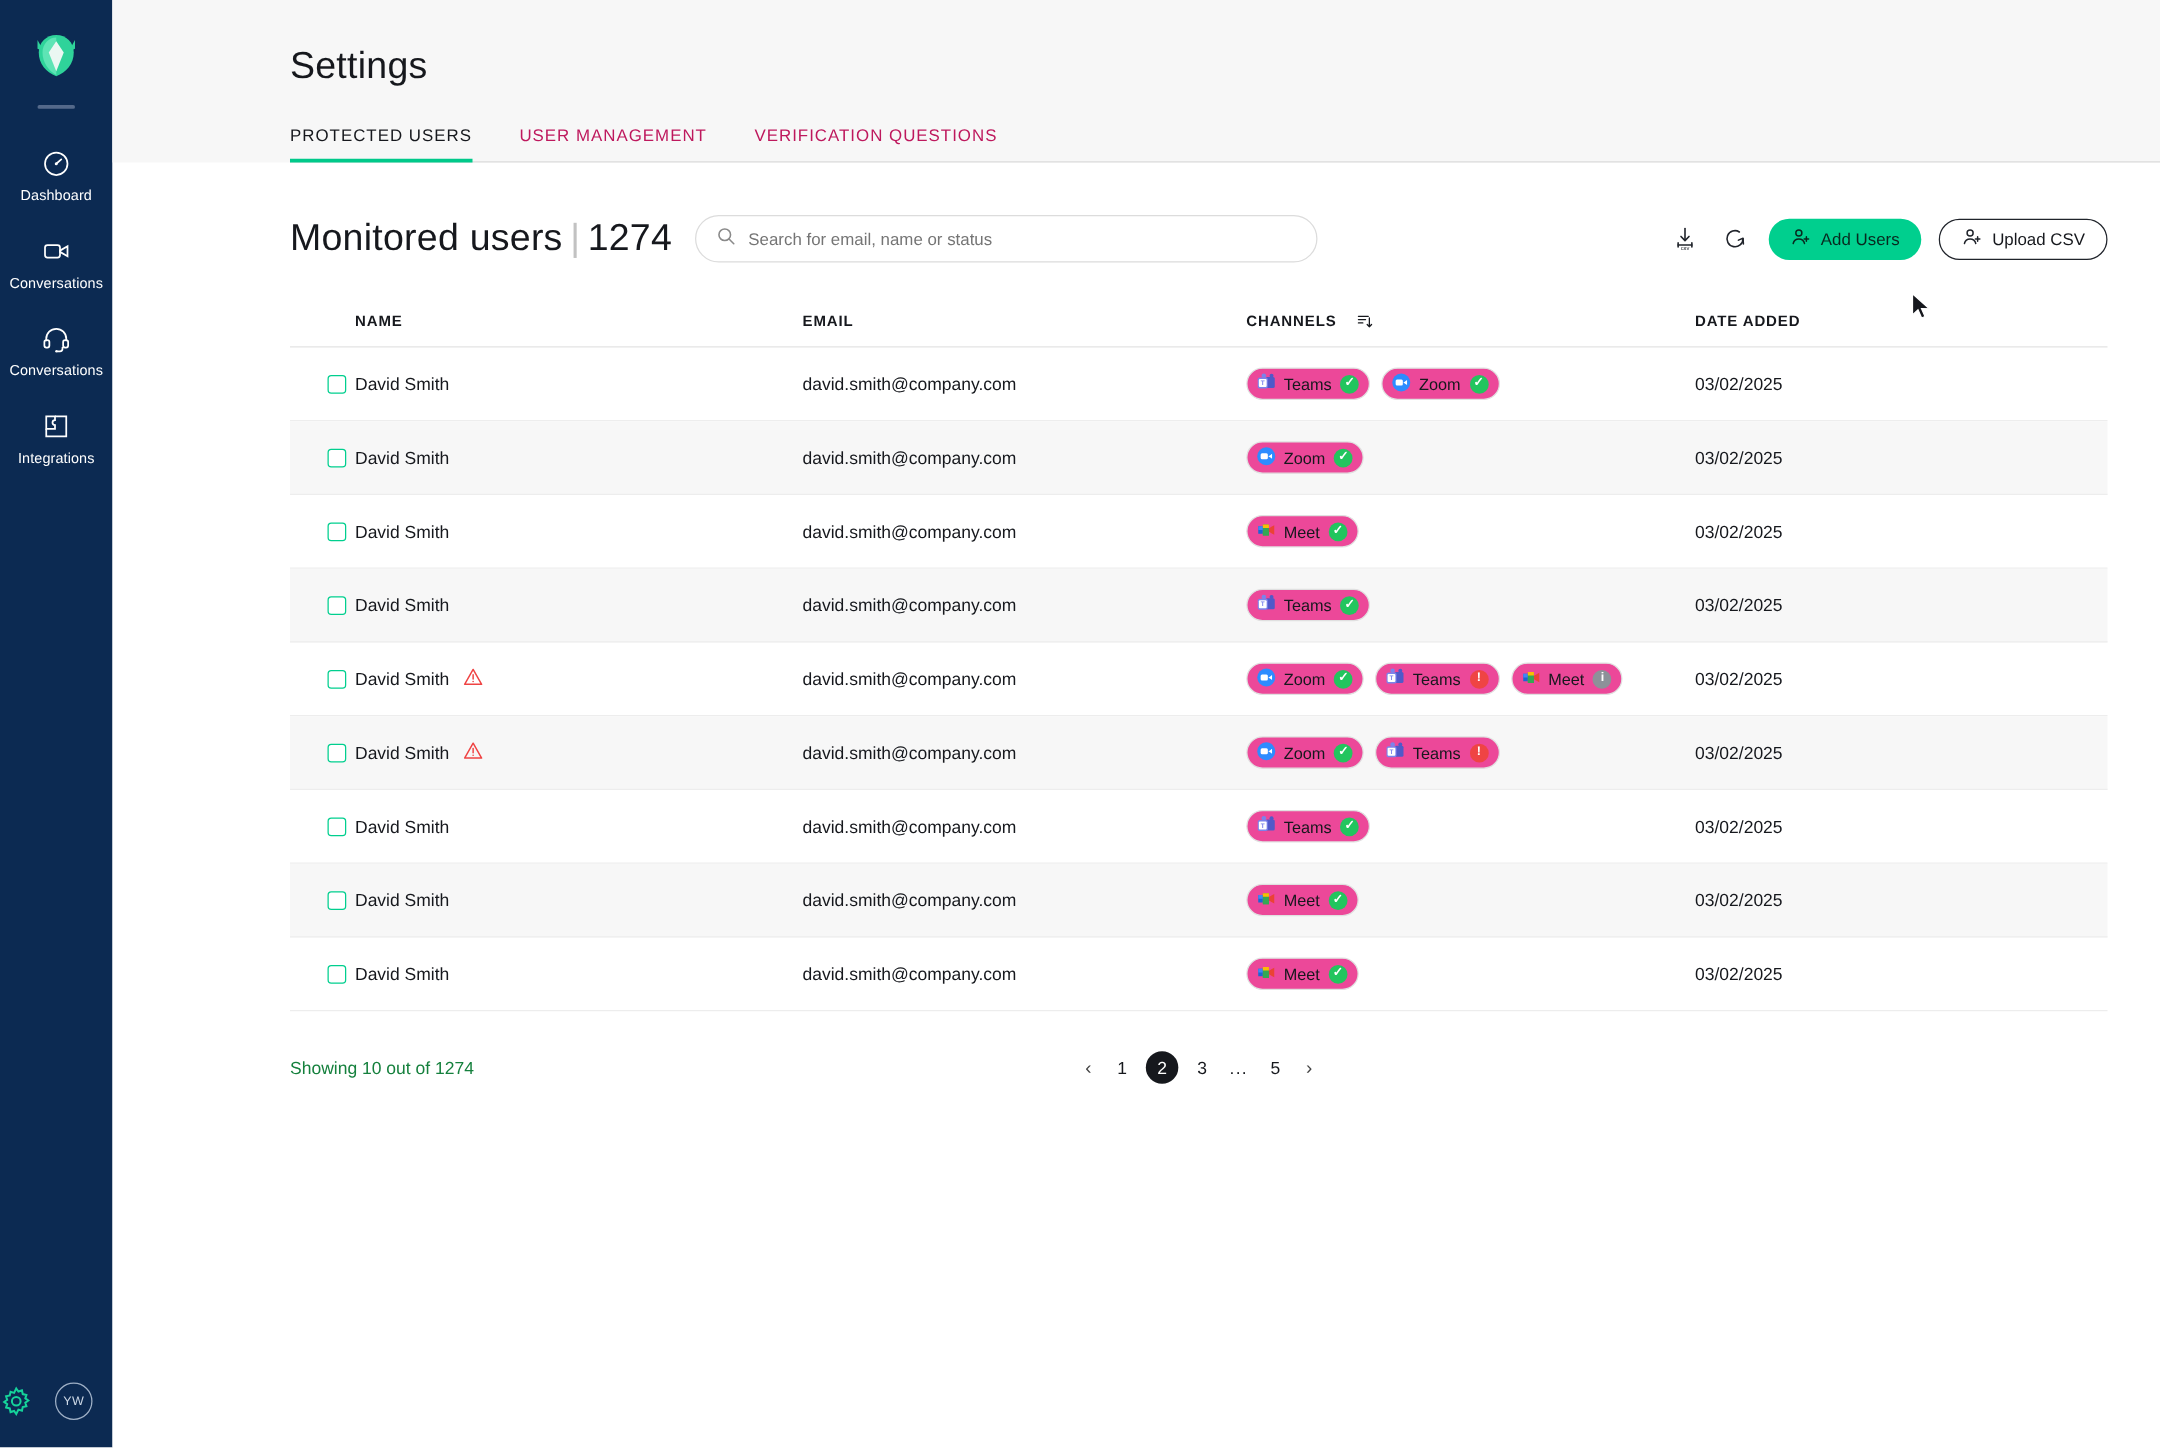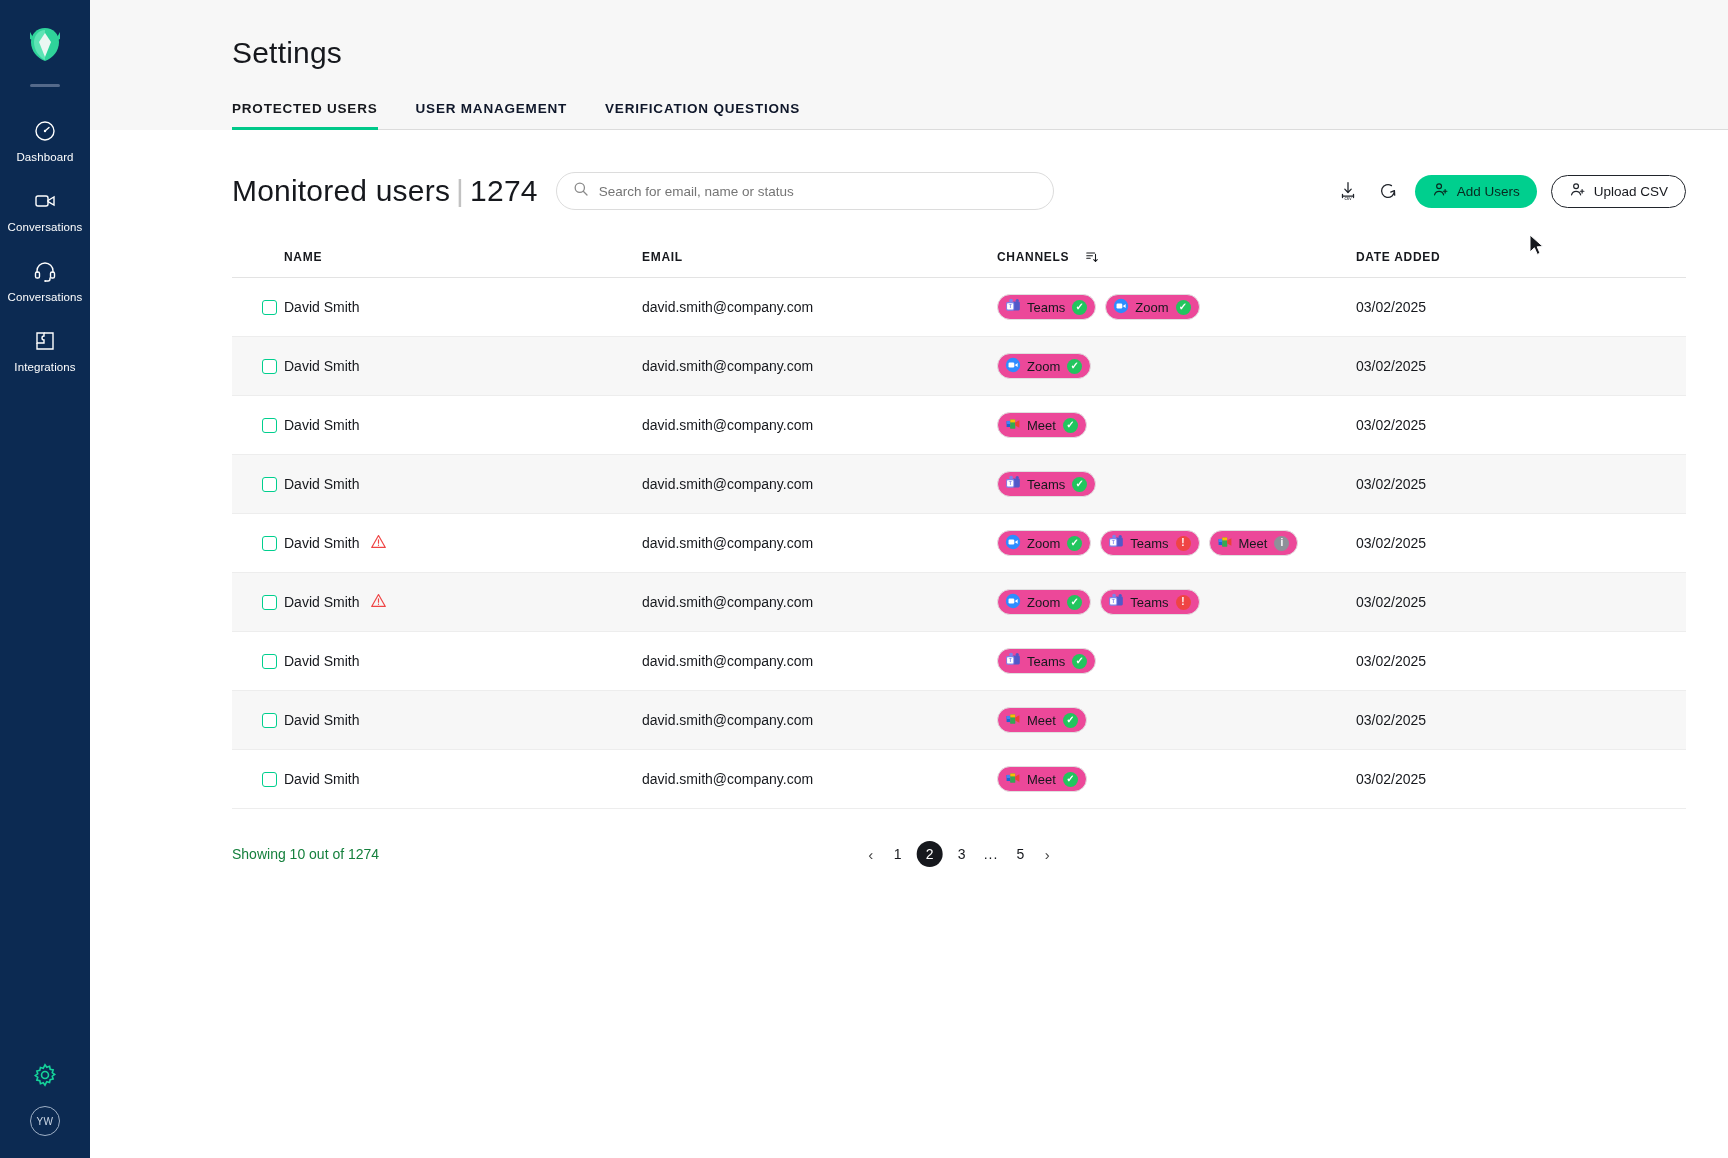"PROTECTED USERS" .tab.active { font-weight: 700 -> 400 }
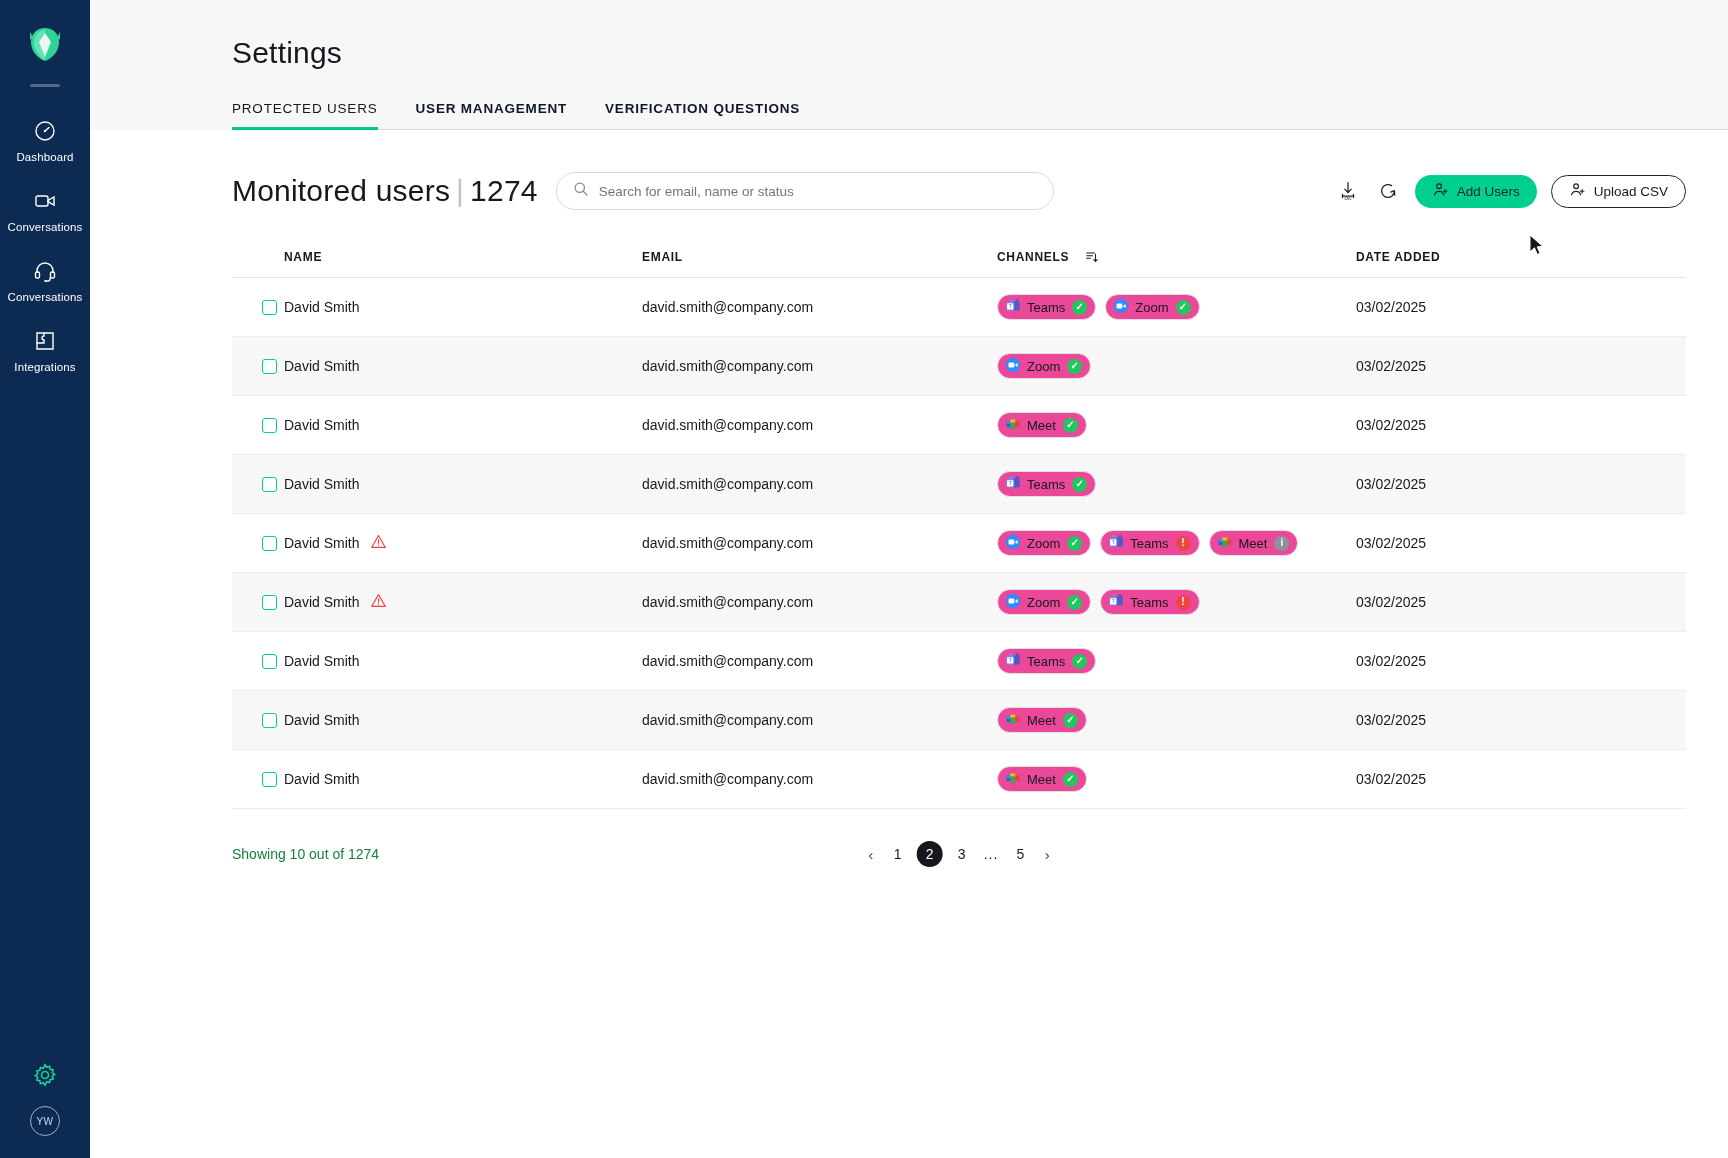"USER MANAGEMENT" .tab { color: #0f172a -> #be185d; font-weight: bold -> none }
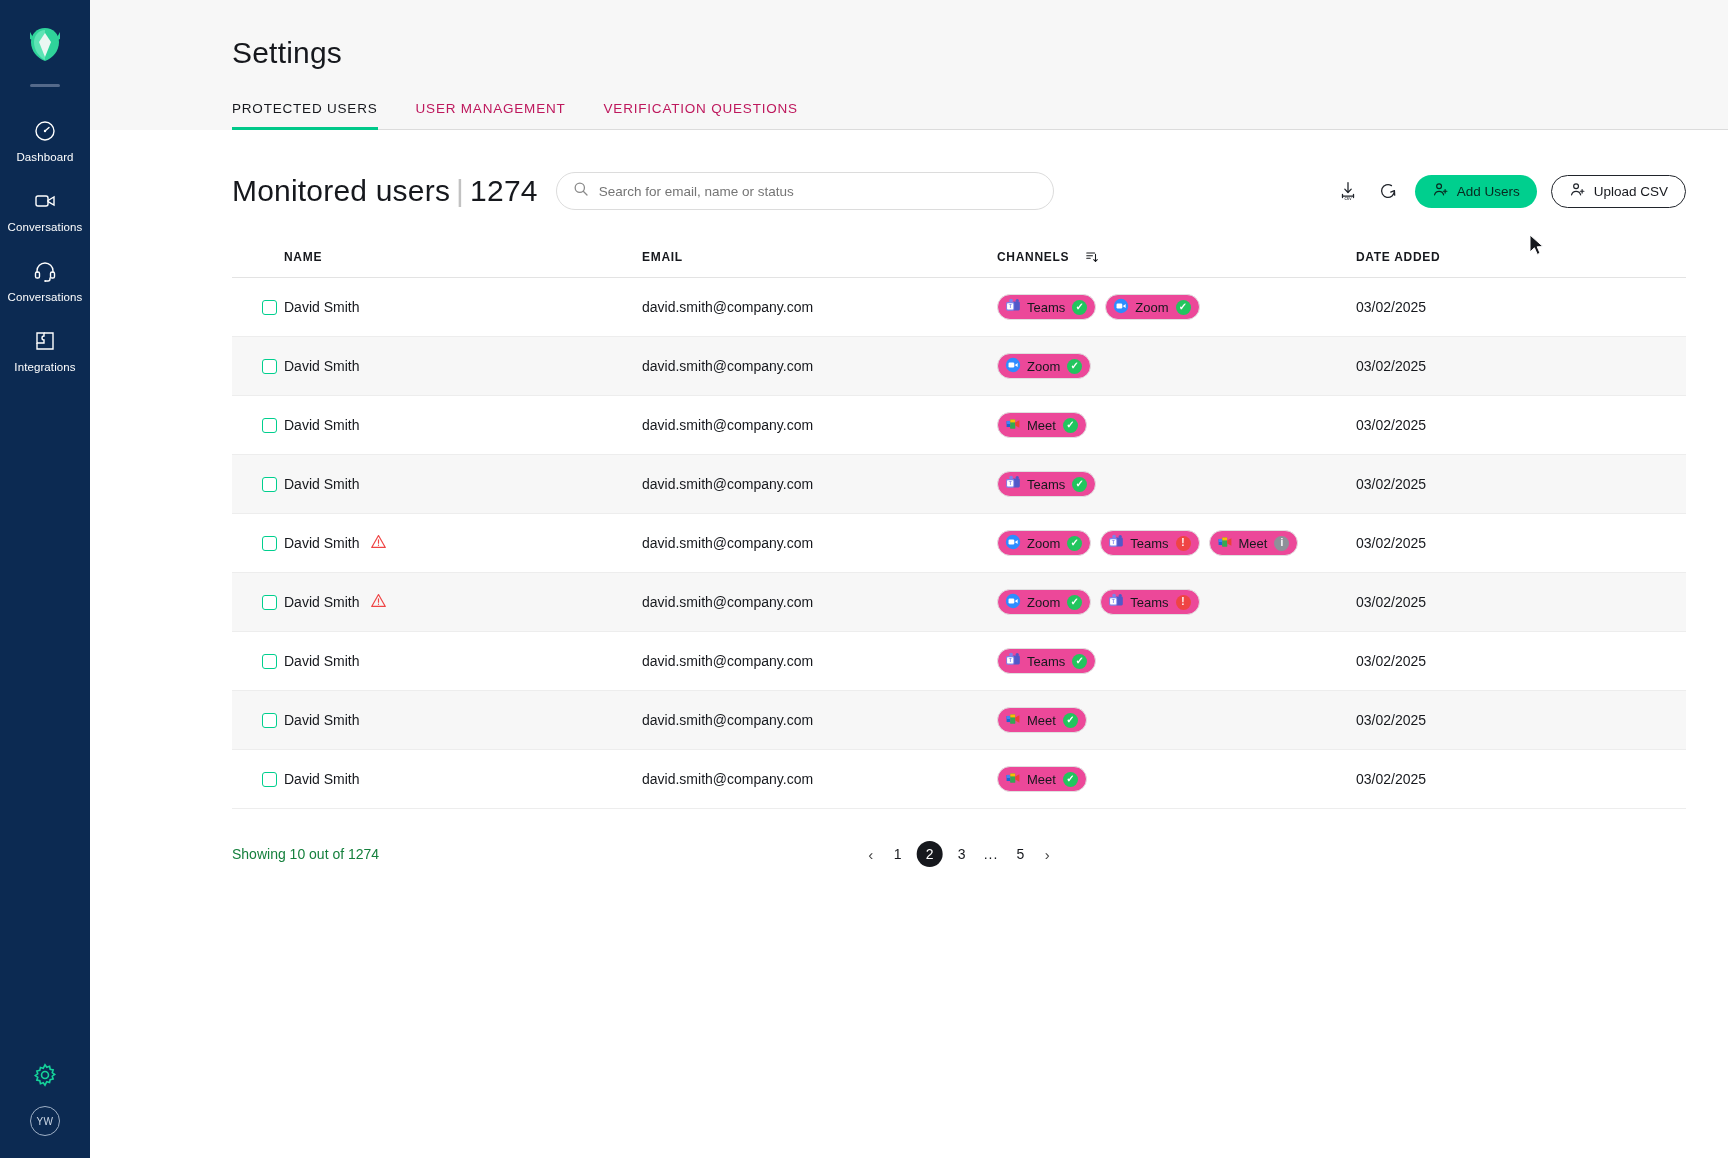"YW" .sidebar-bottom { flex-direction: column -> row }
